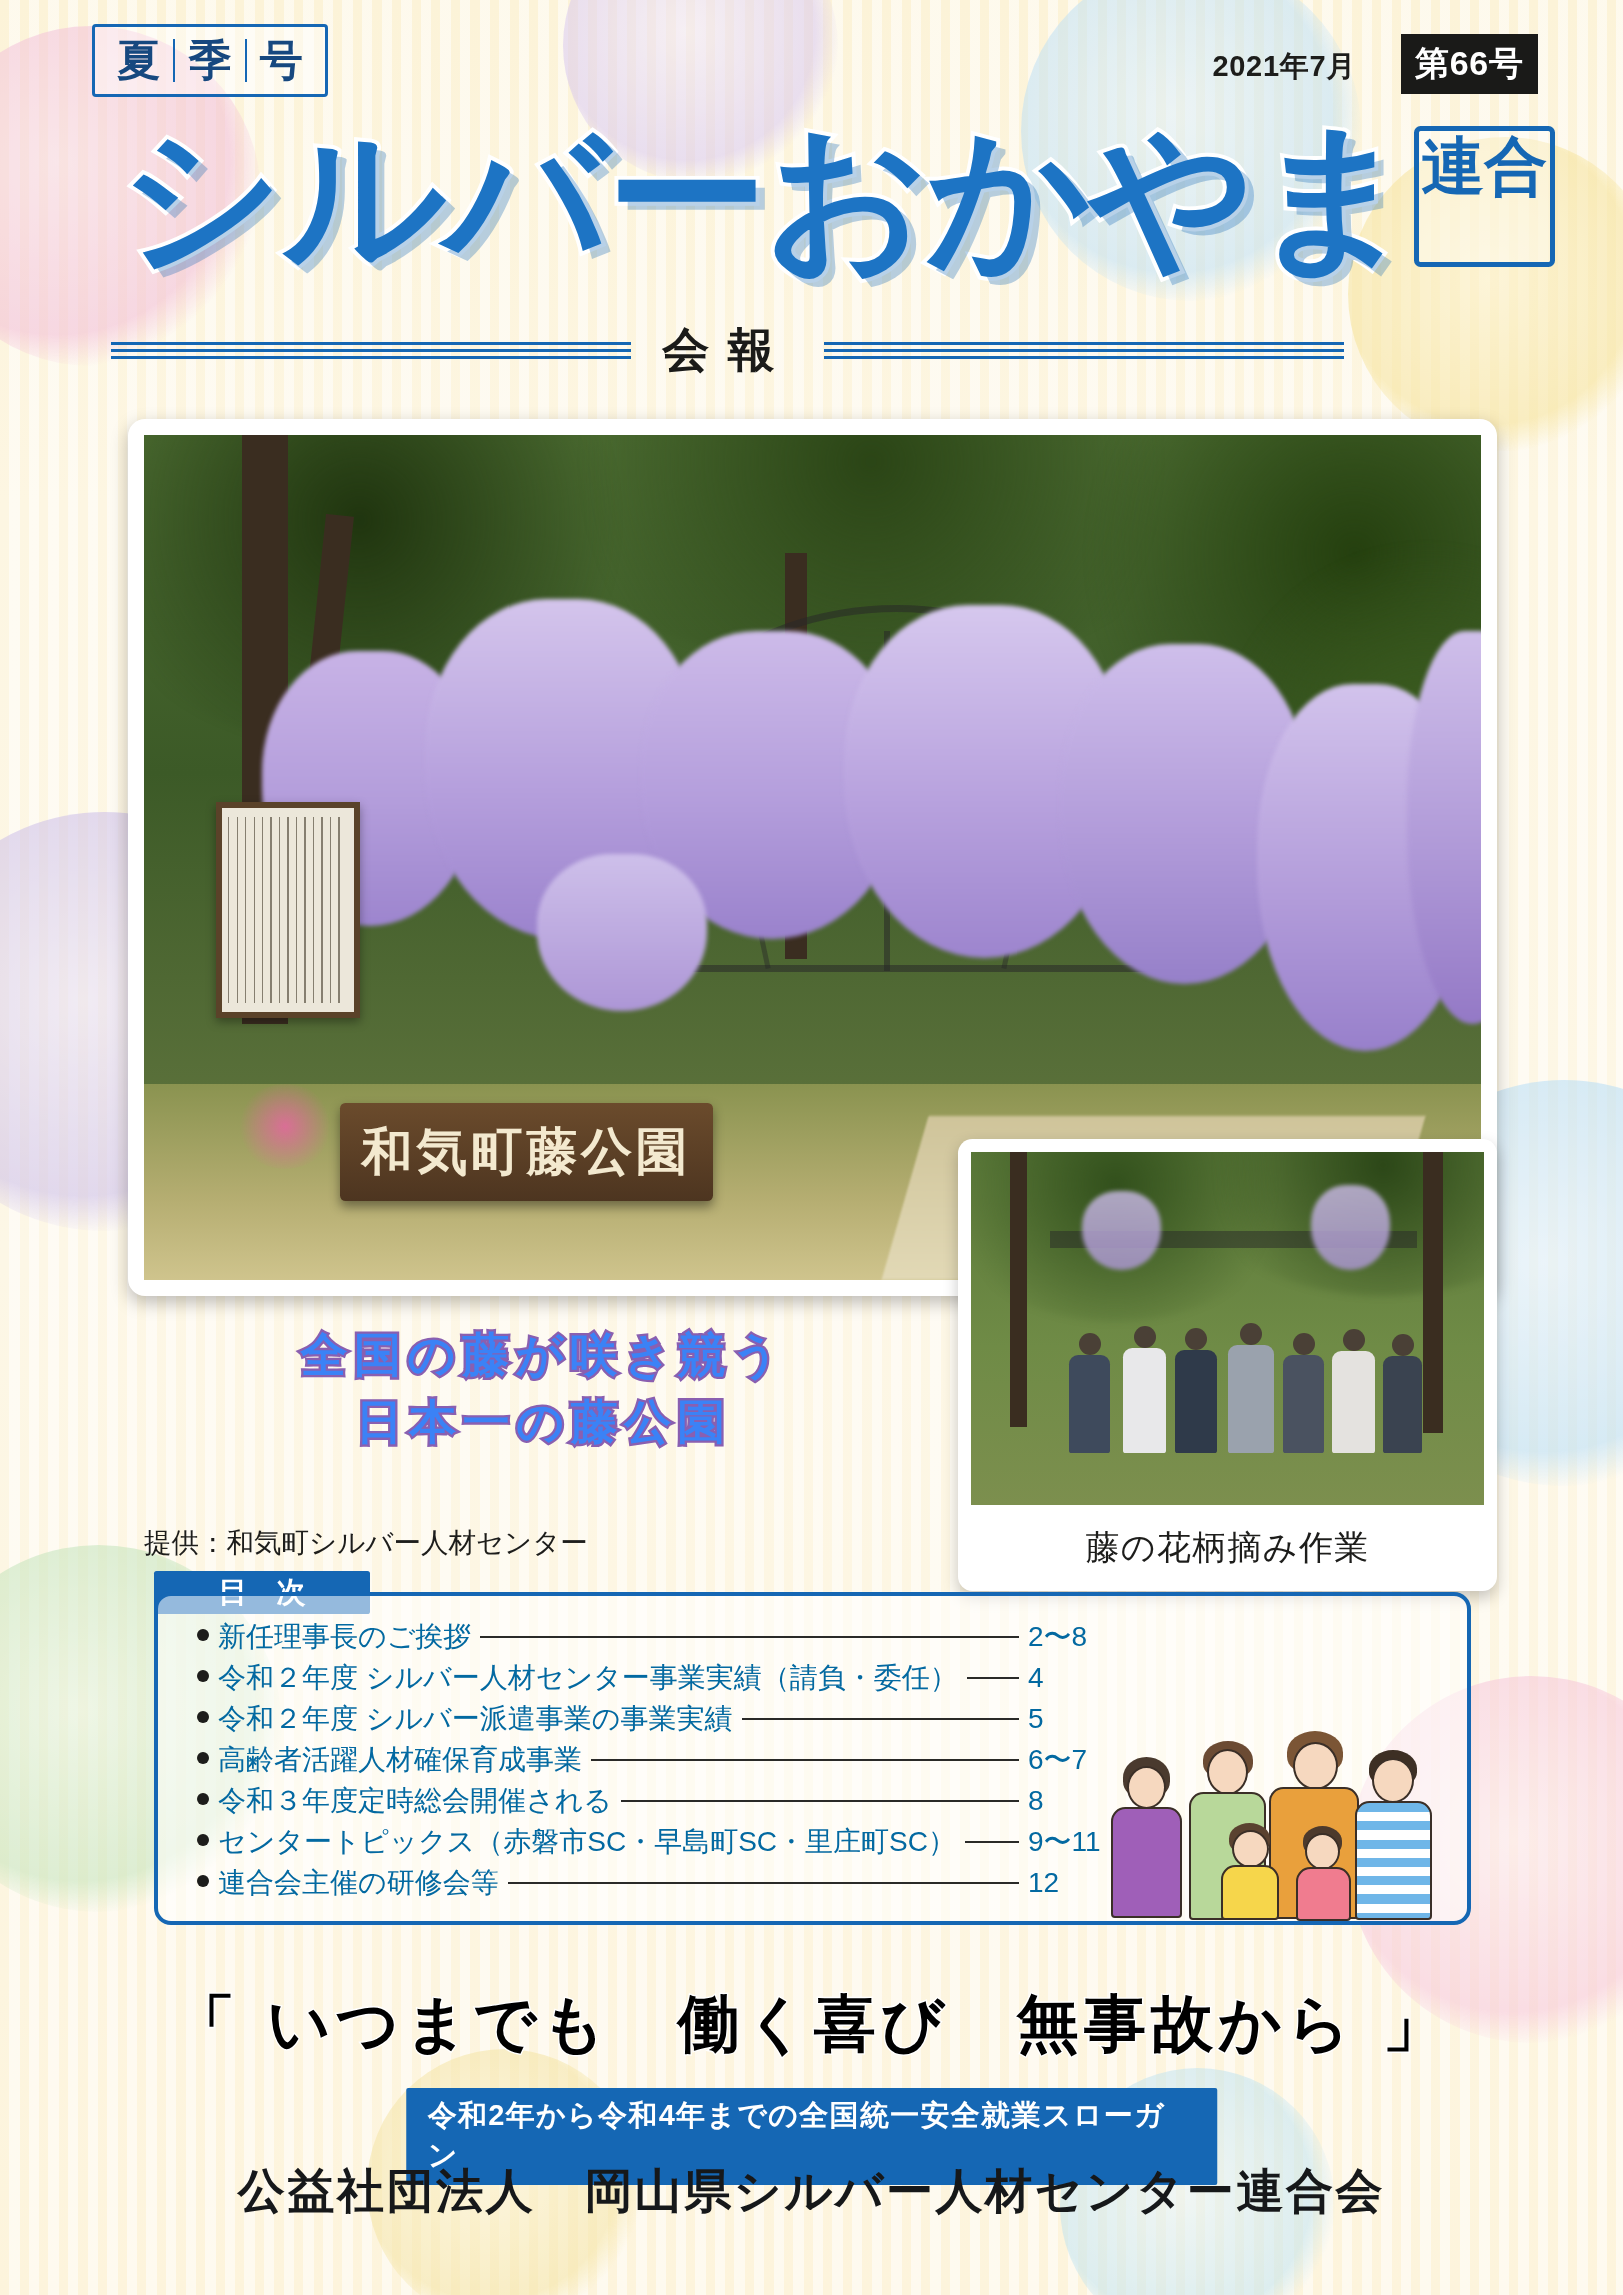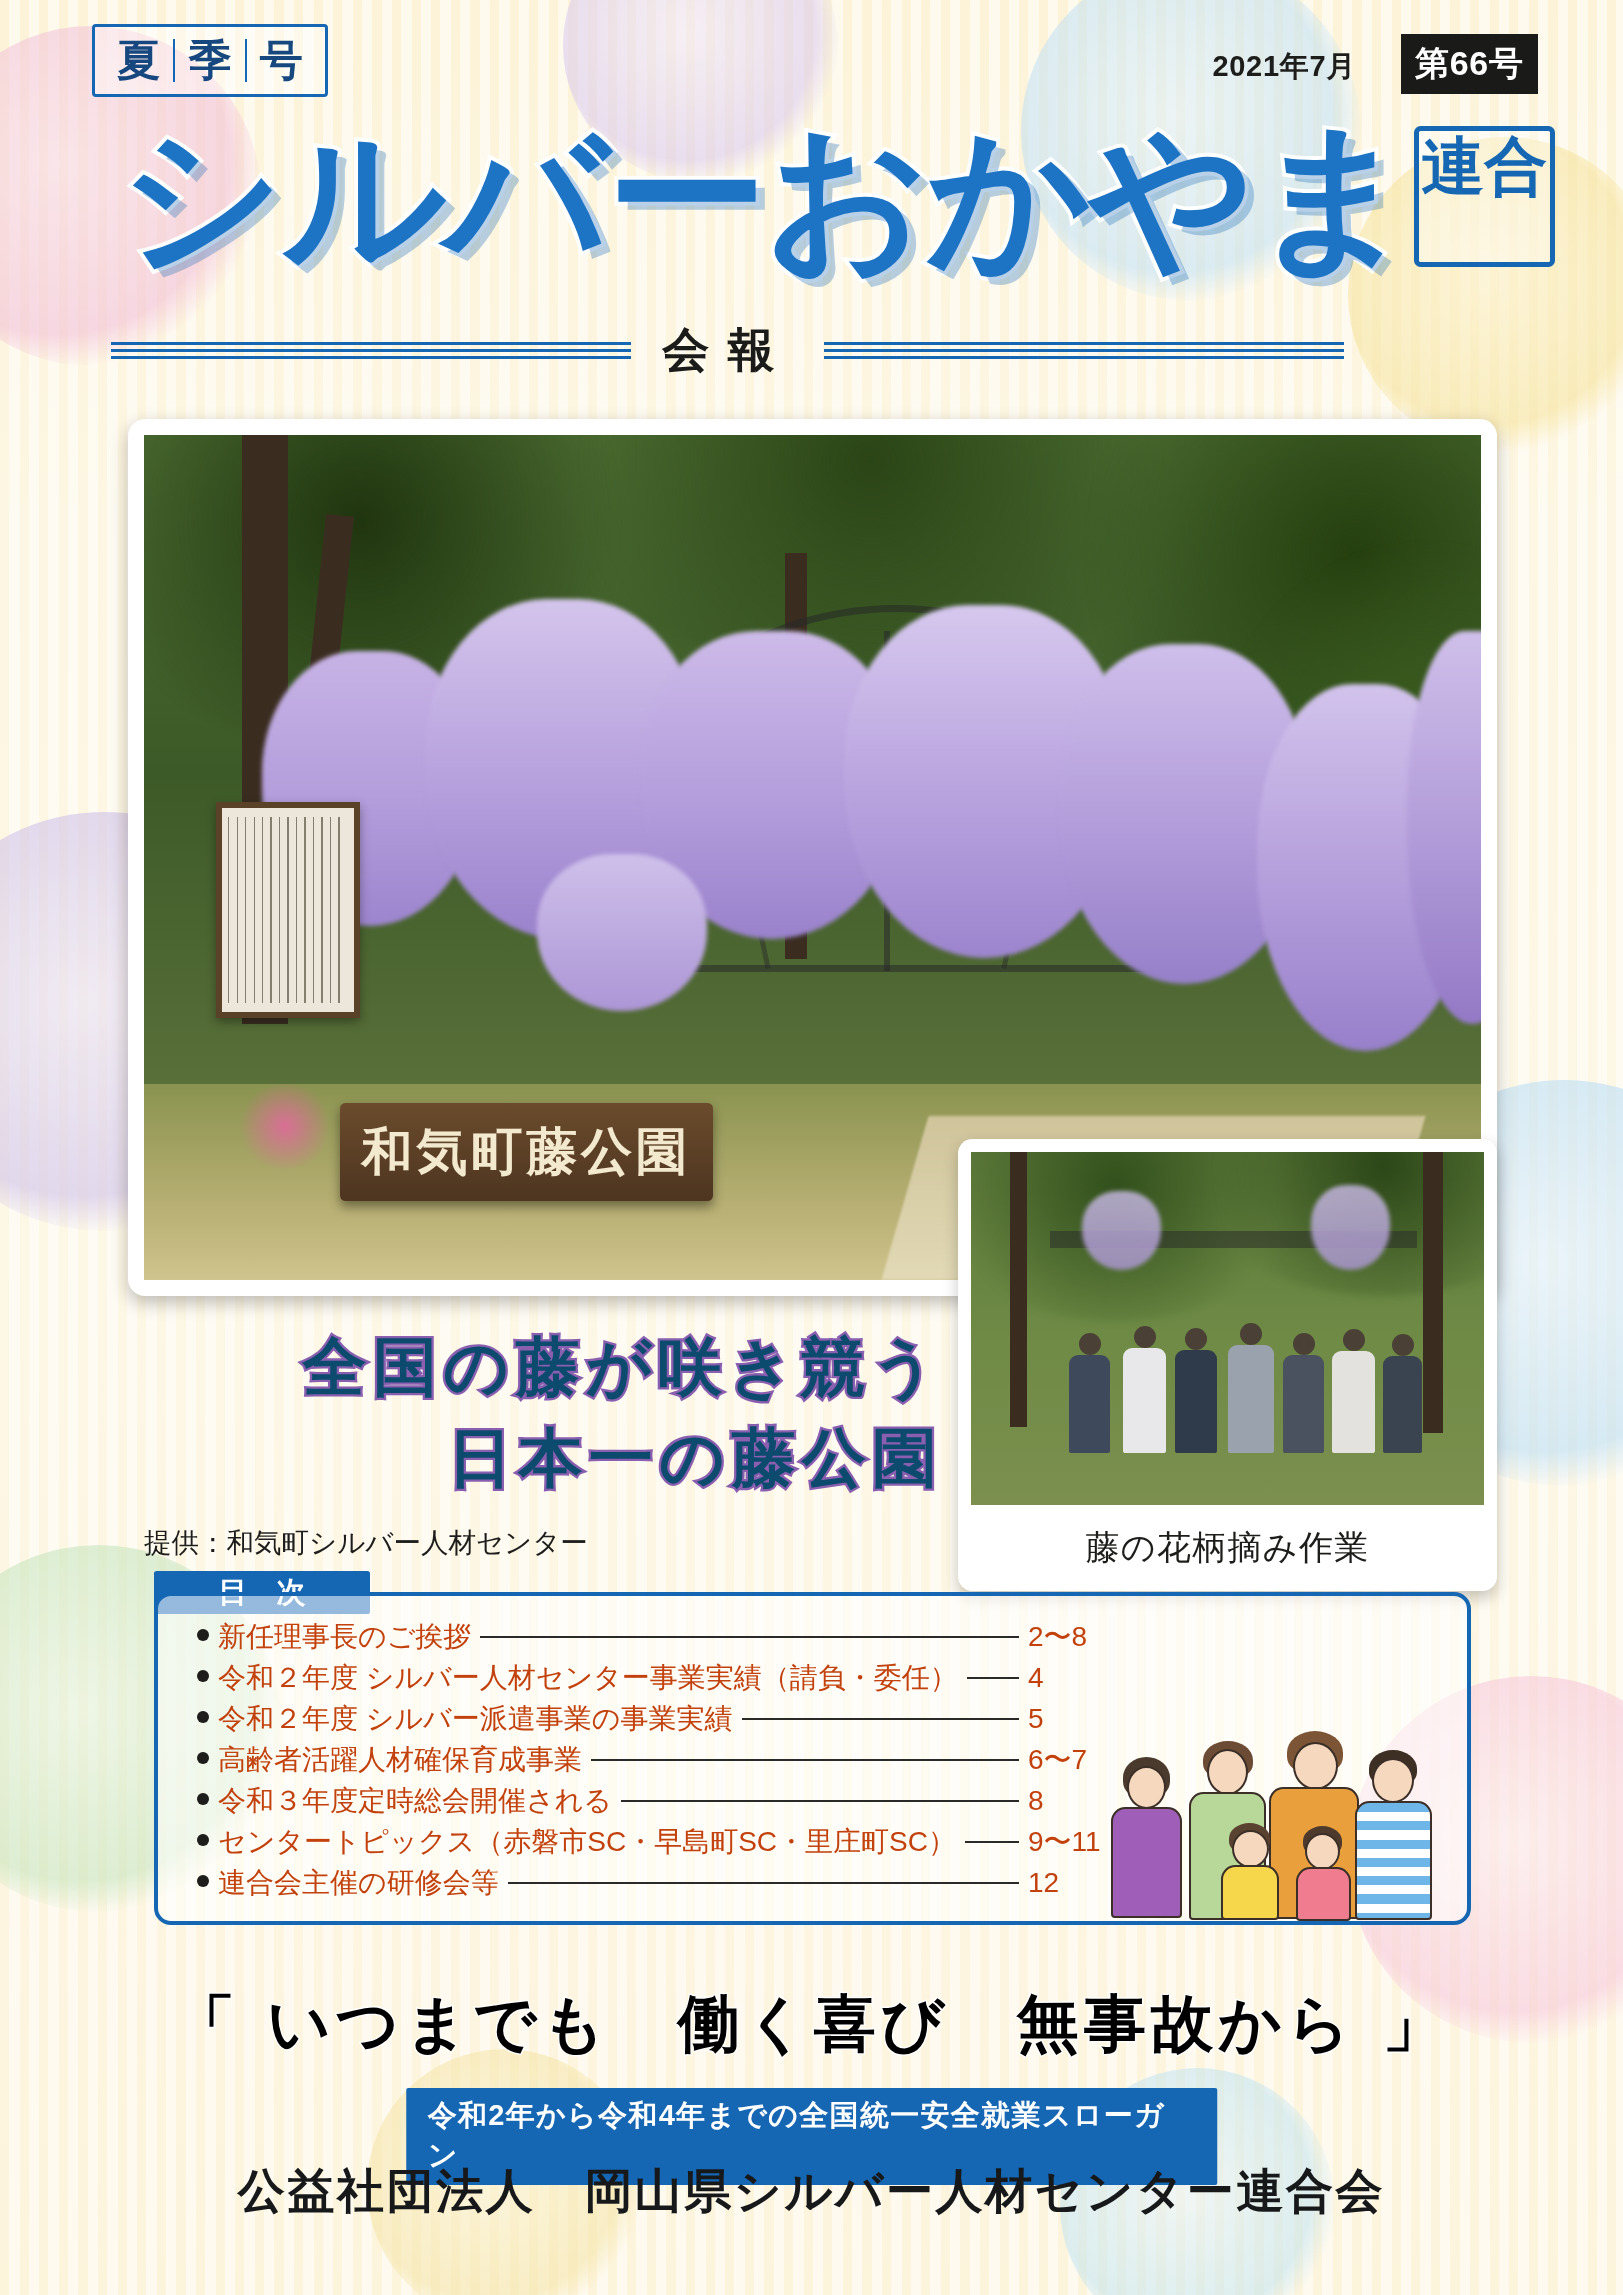"全国の藤が咲き競う" #catch { color: #0c4a6e -> #3b82f6; font-size: 64px -> 47px; text-align: right -> center }
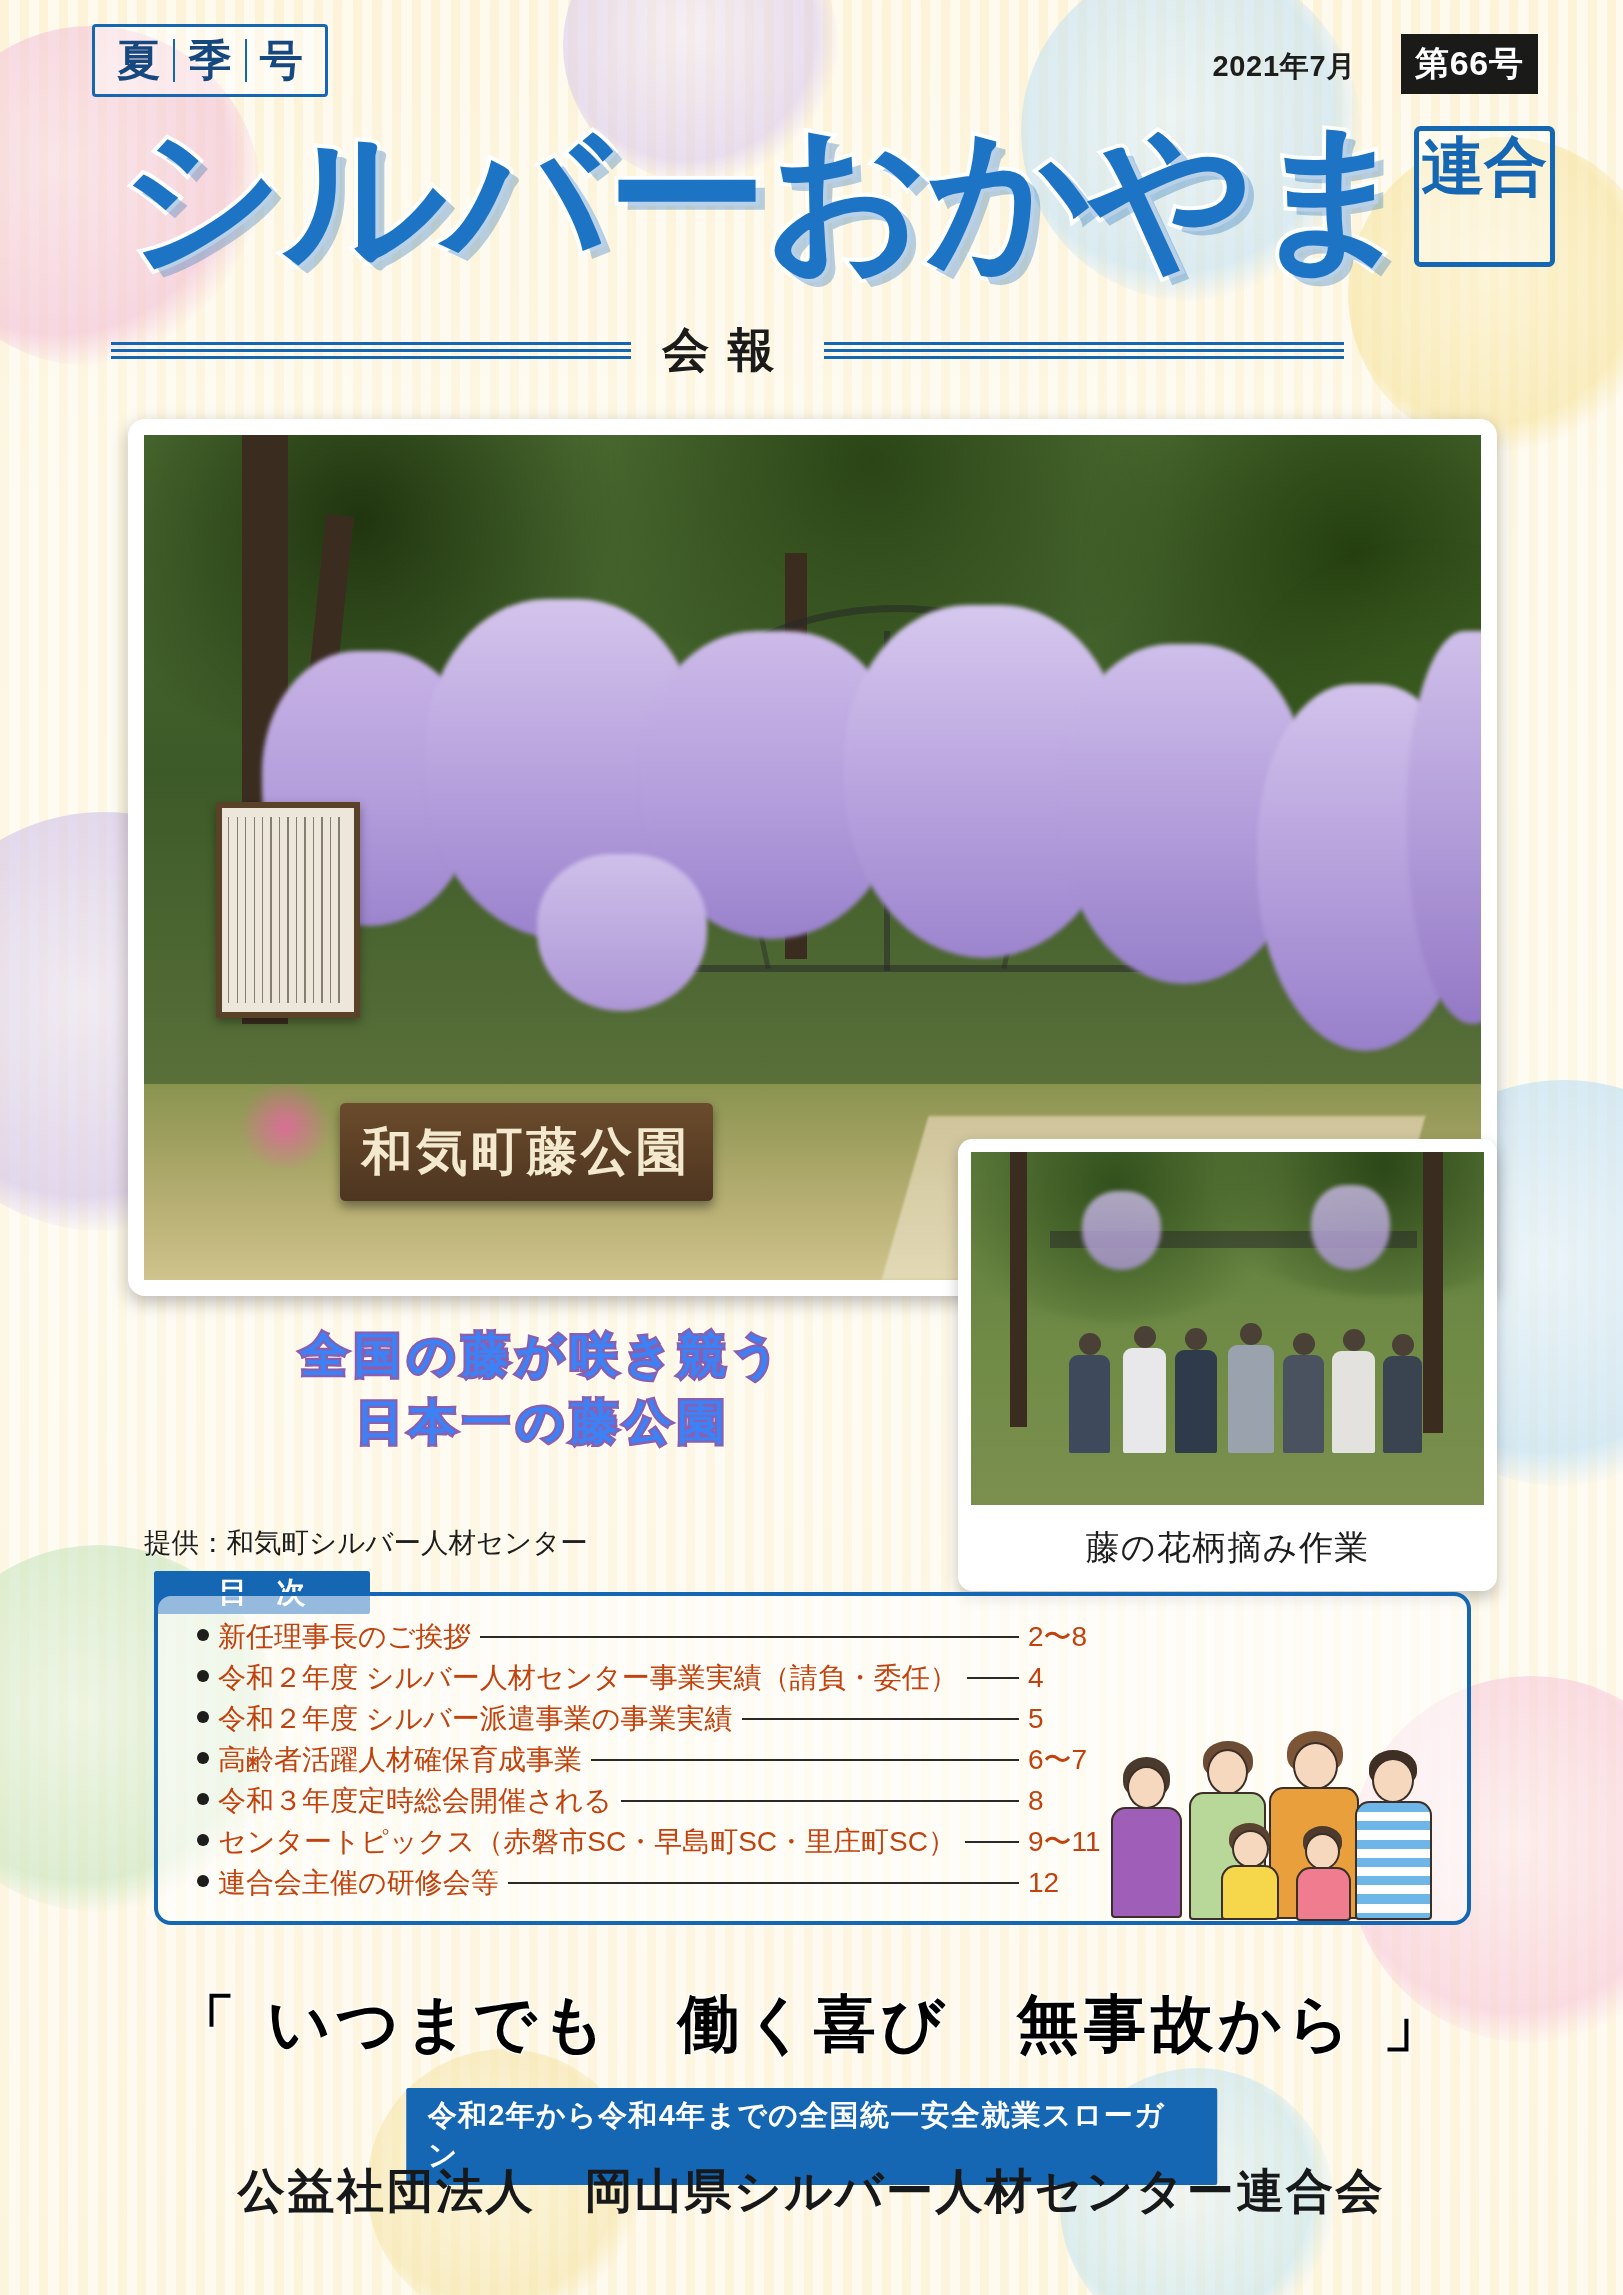"新任理事長のご挨拶" #toc-list li { color: #c2410c -> #0369a1 }
